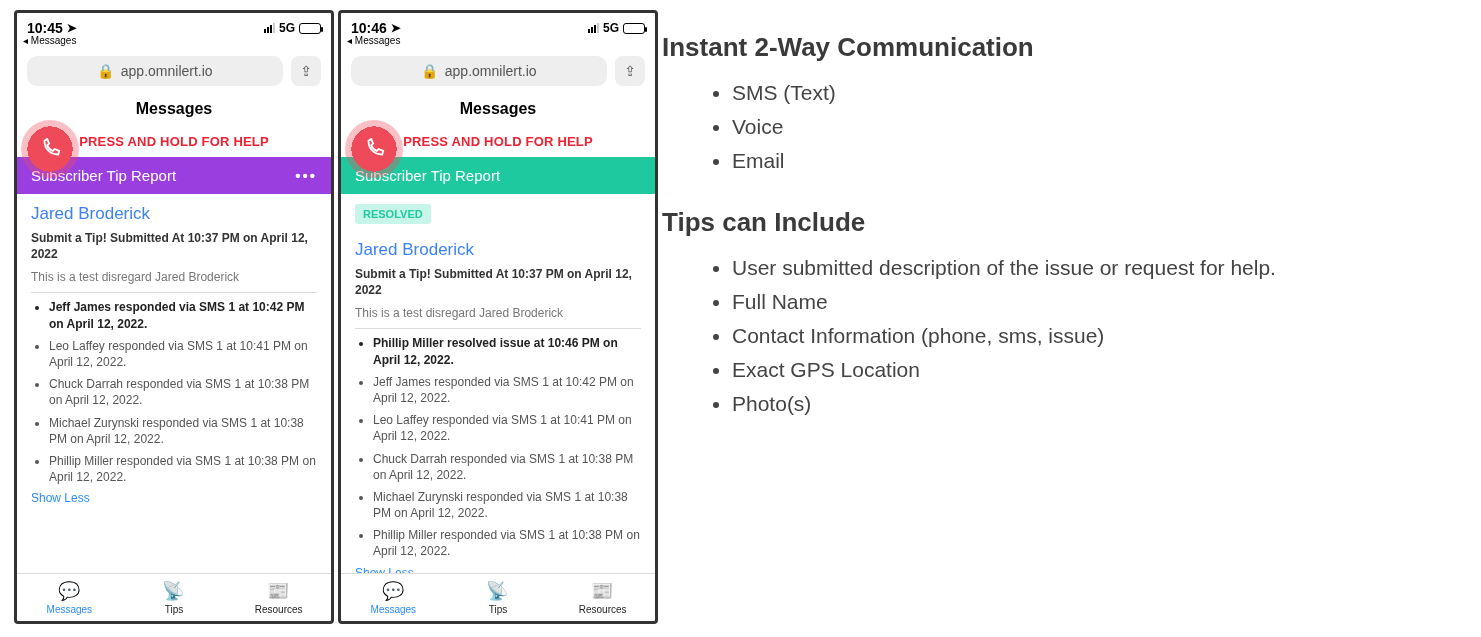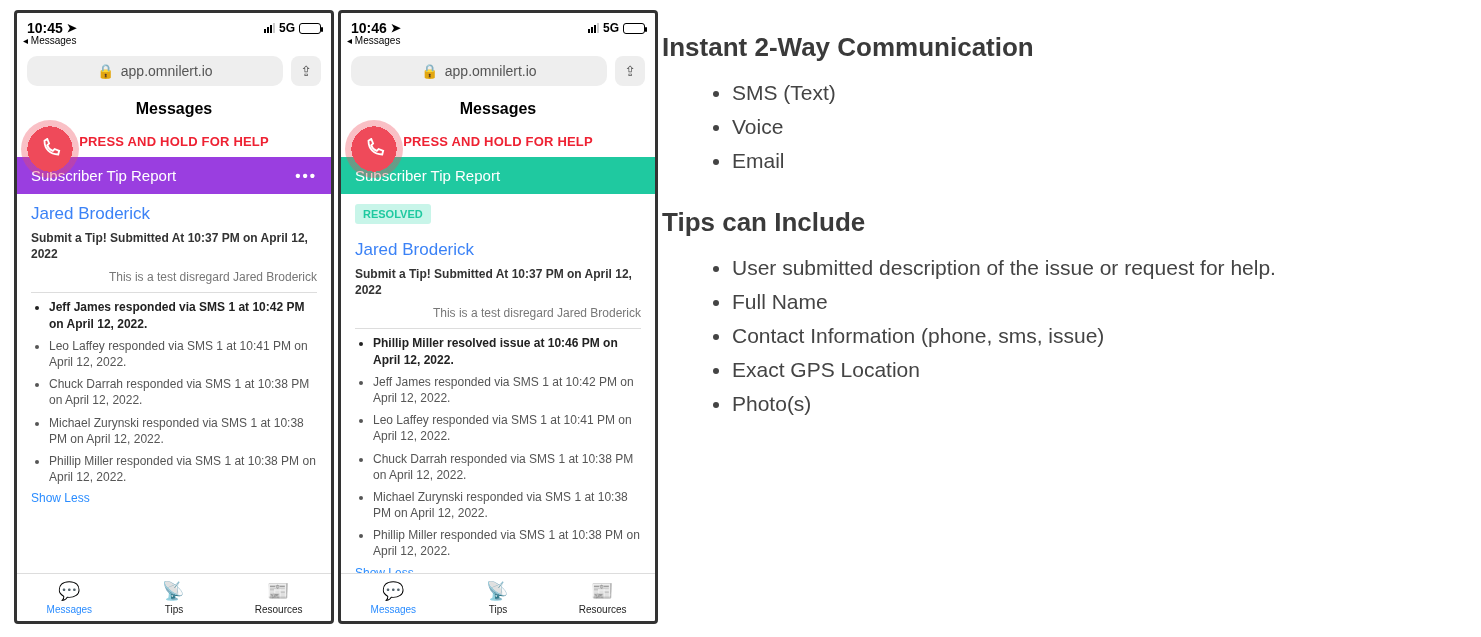"This is a test disregard" .desc { text-align: right -> none }
